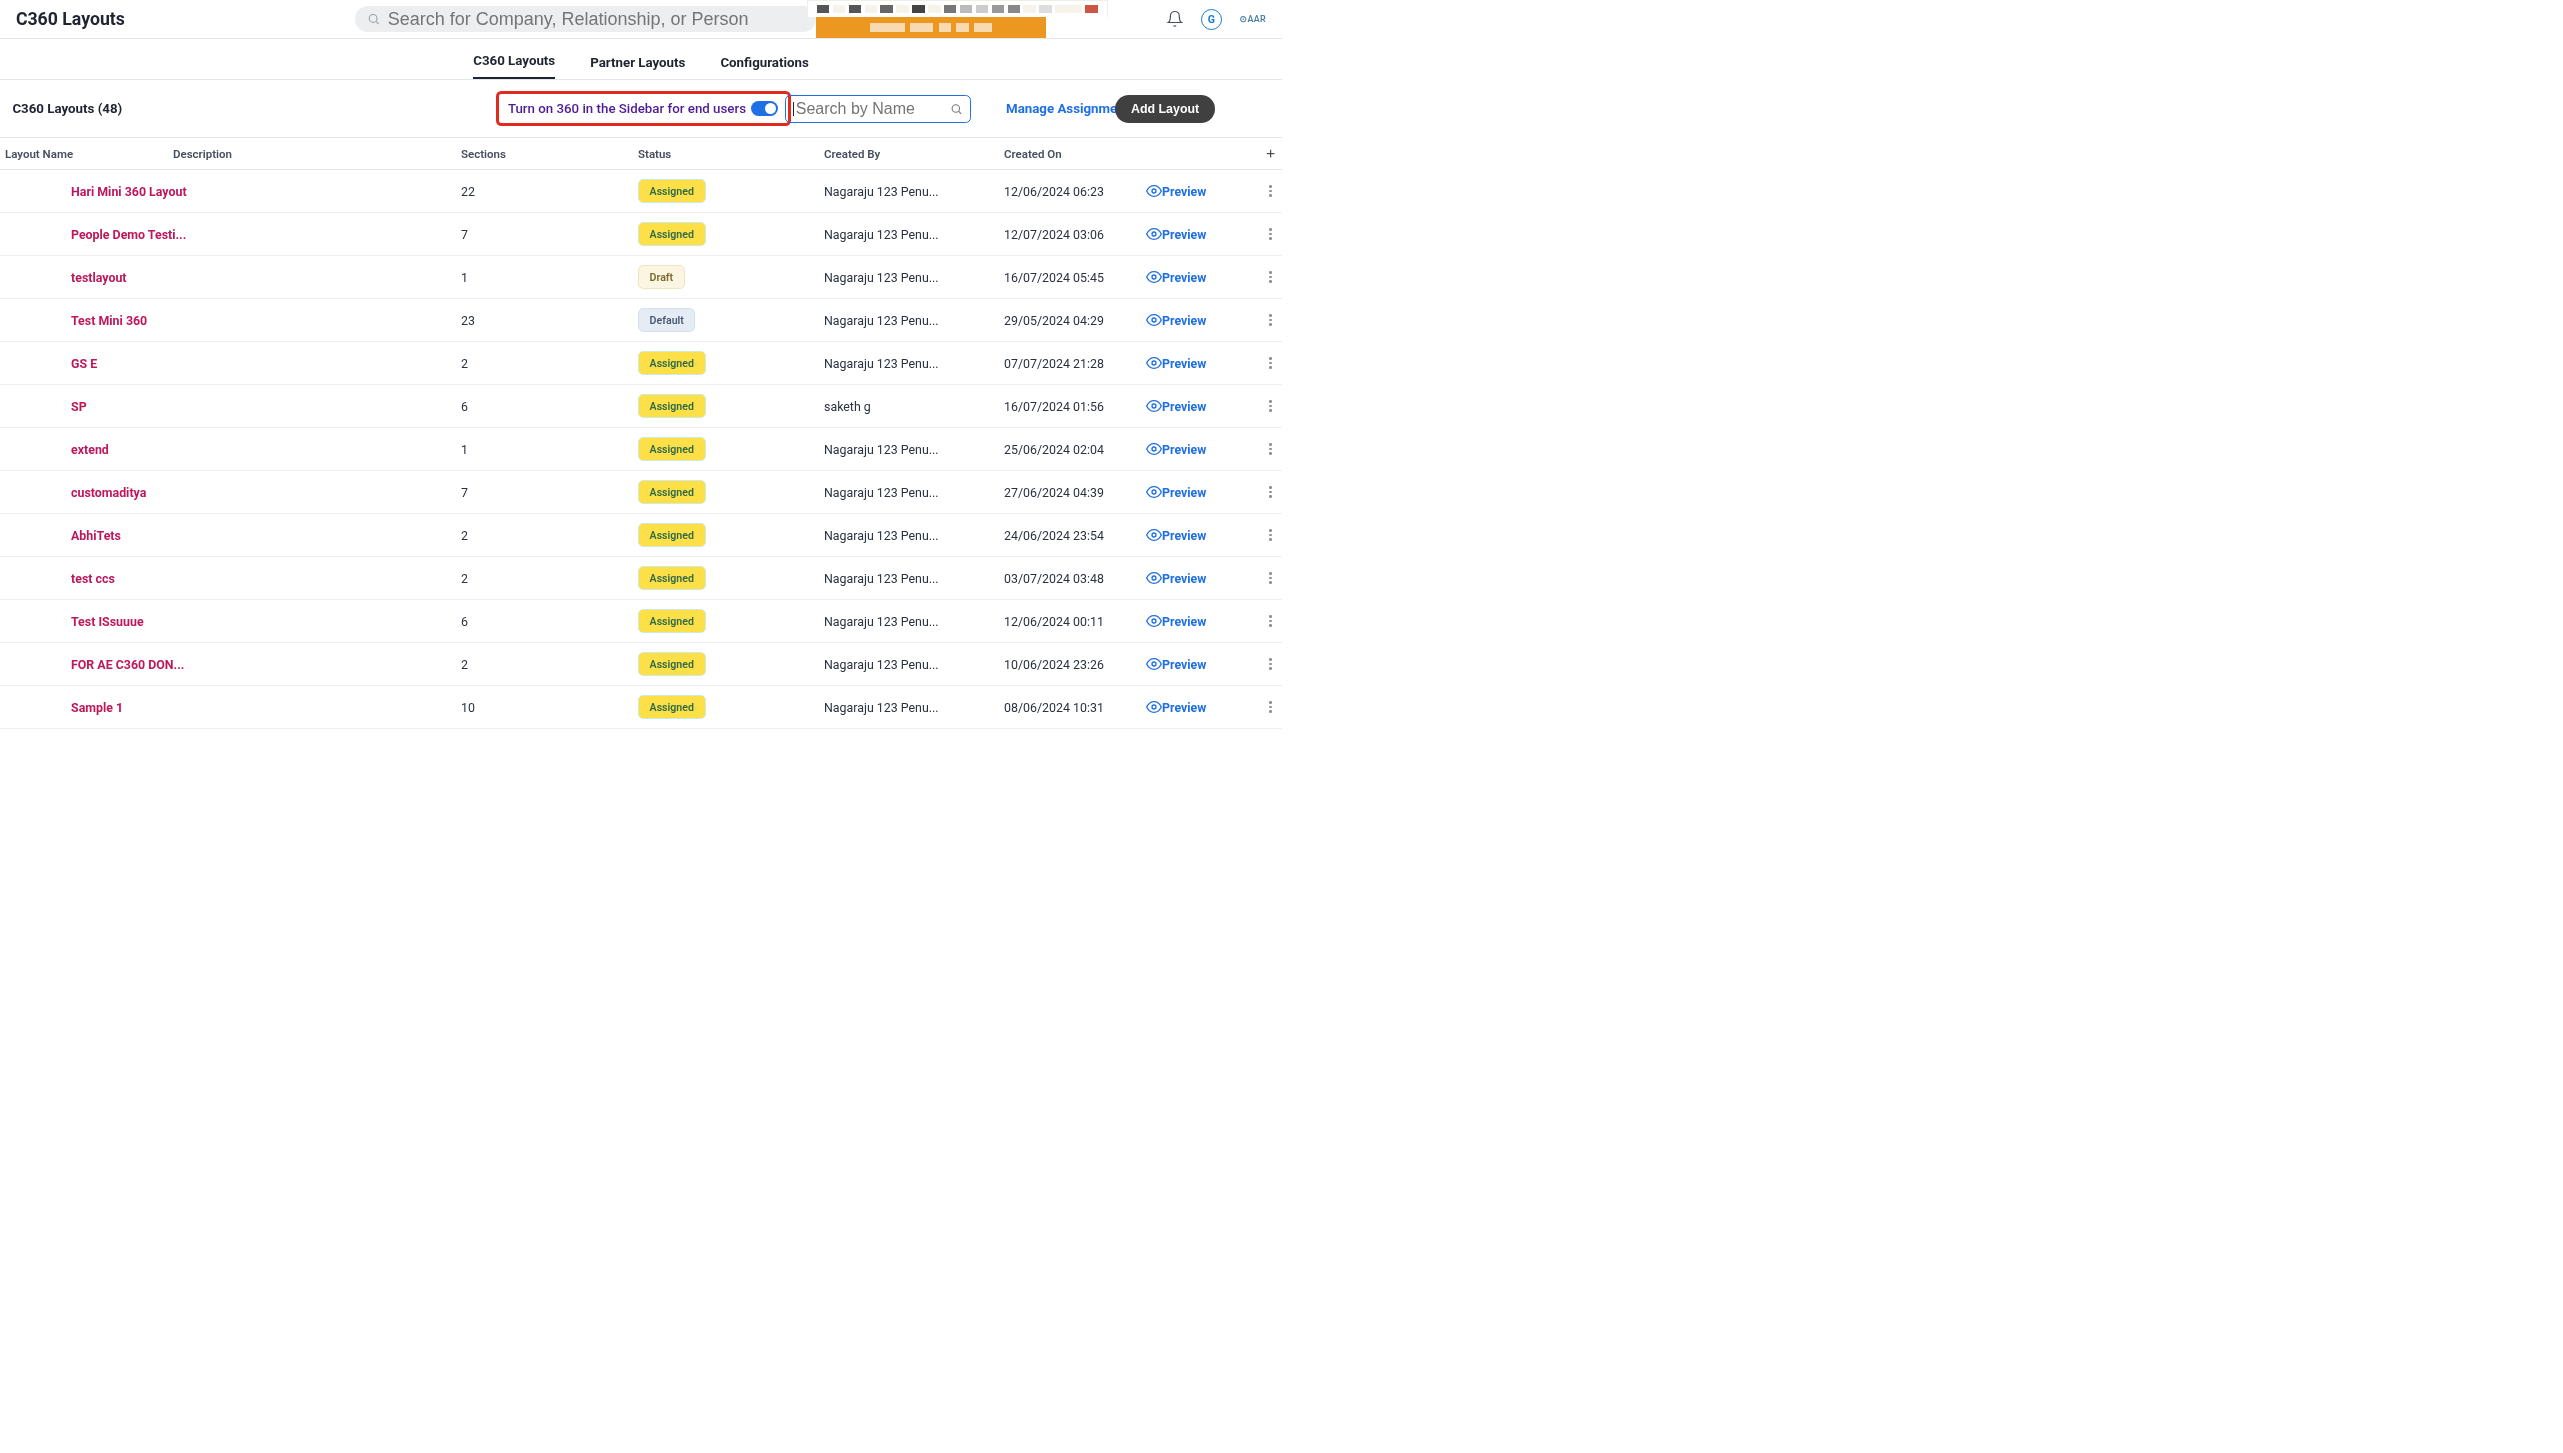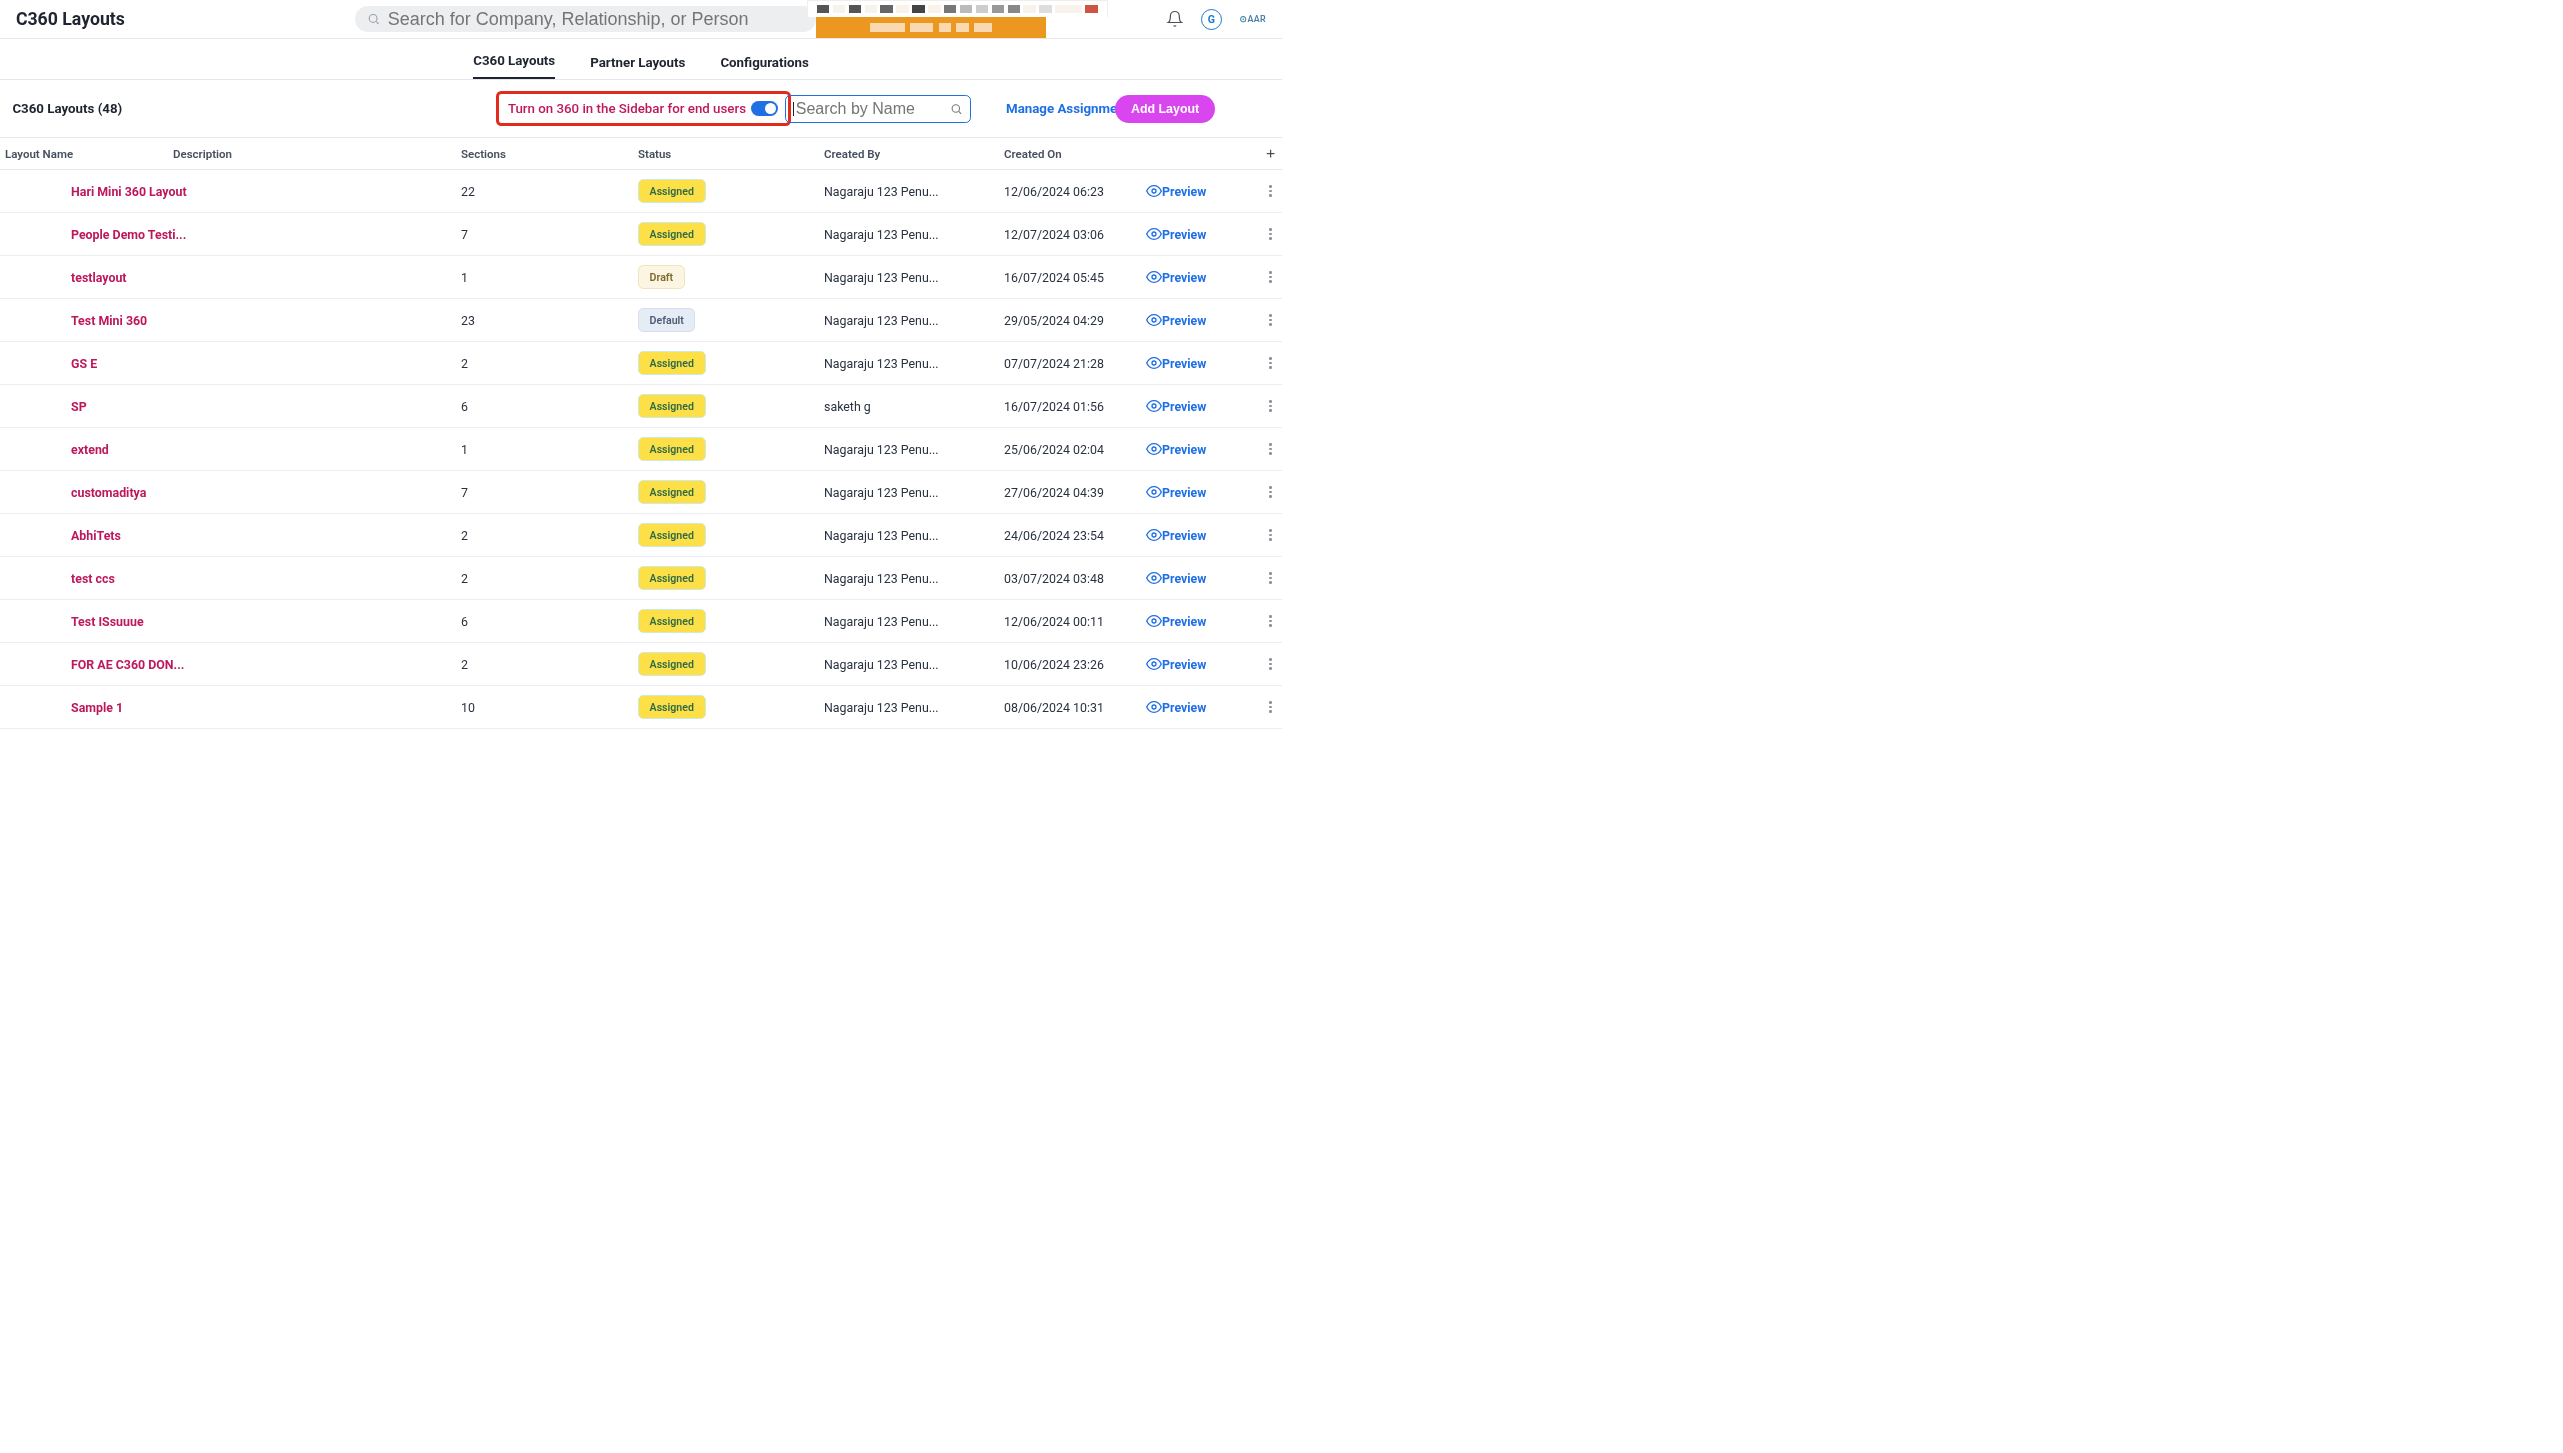"Turn on 360 in the" .toggle-label { color: #be185d -> #4c1d95 }
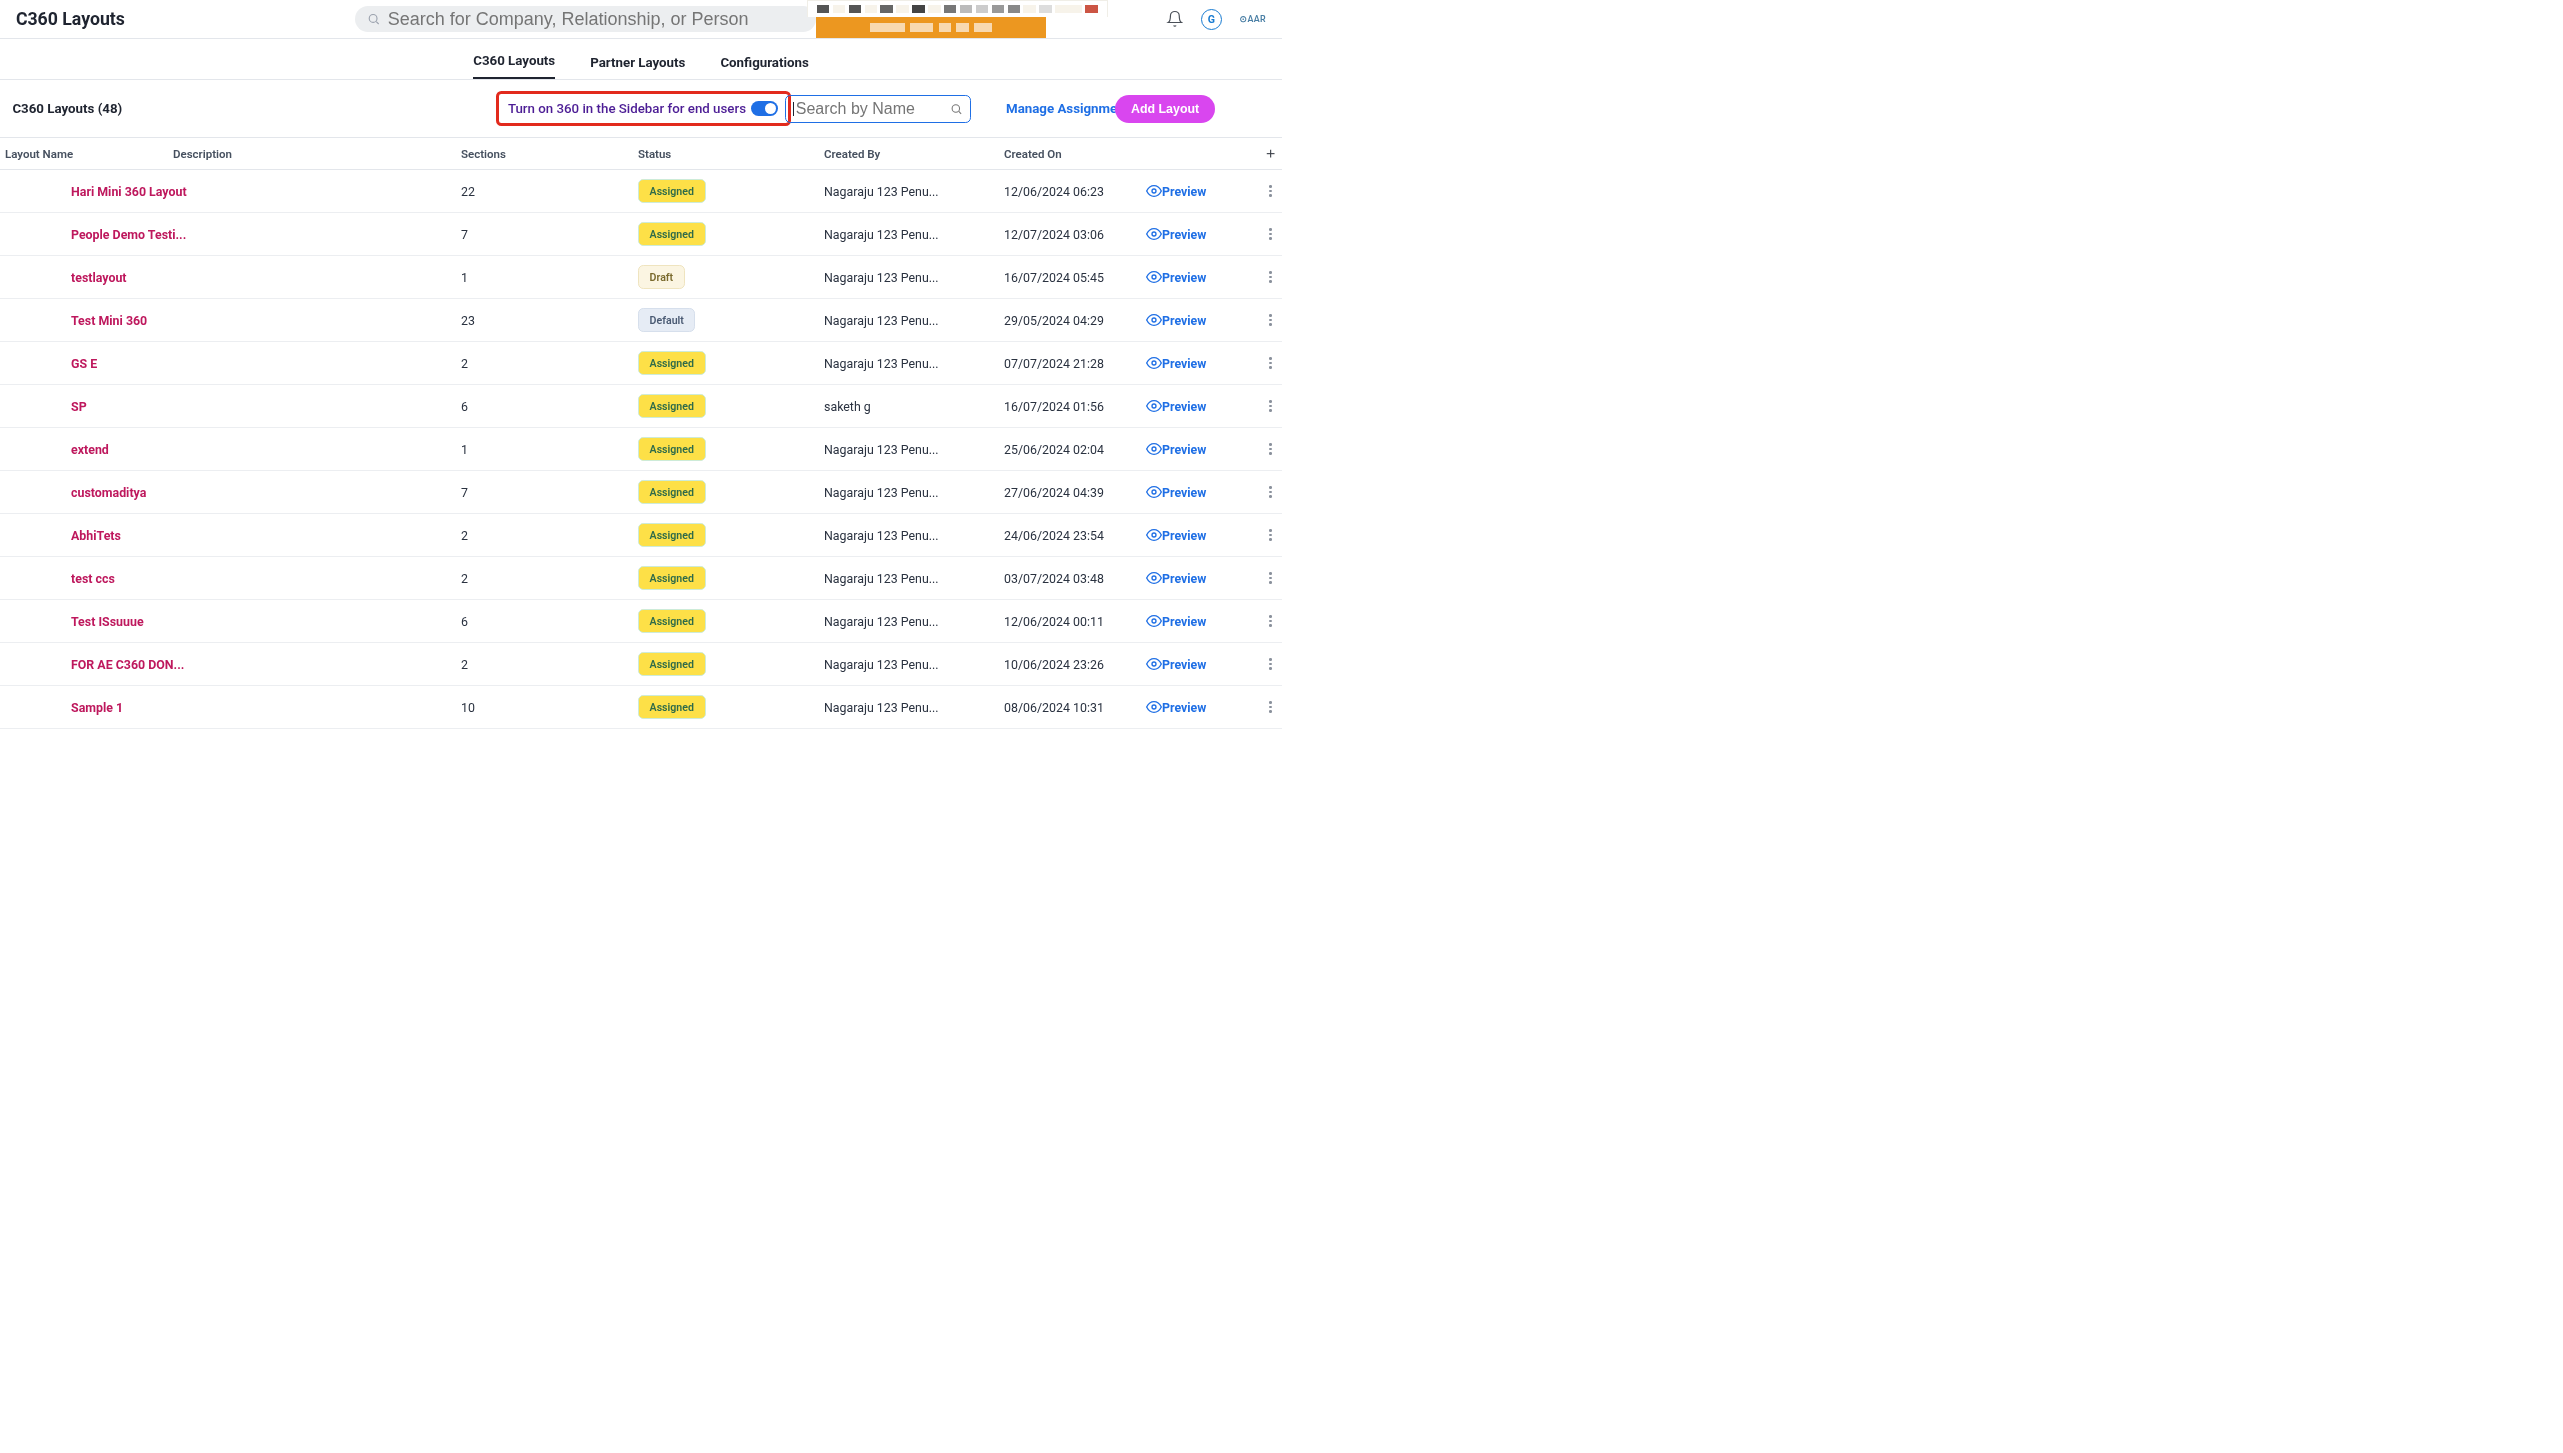"Add Layout" .add-btn { background: #d946ef -> #404040 }
